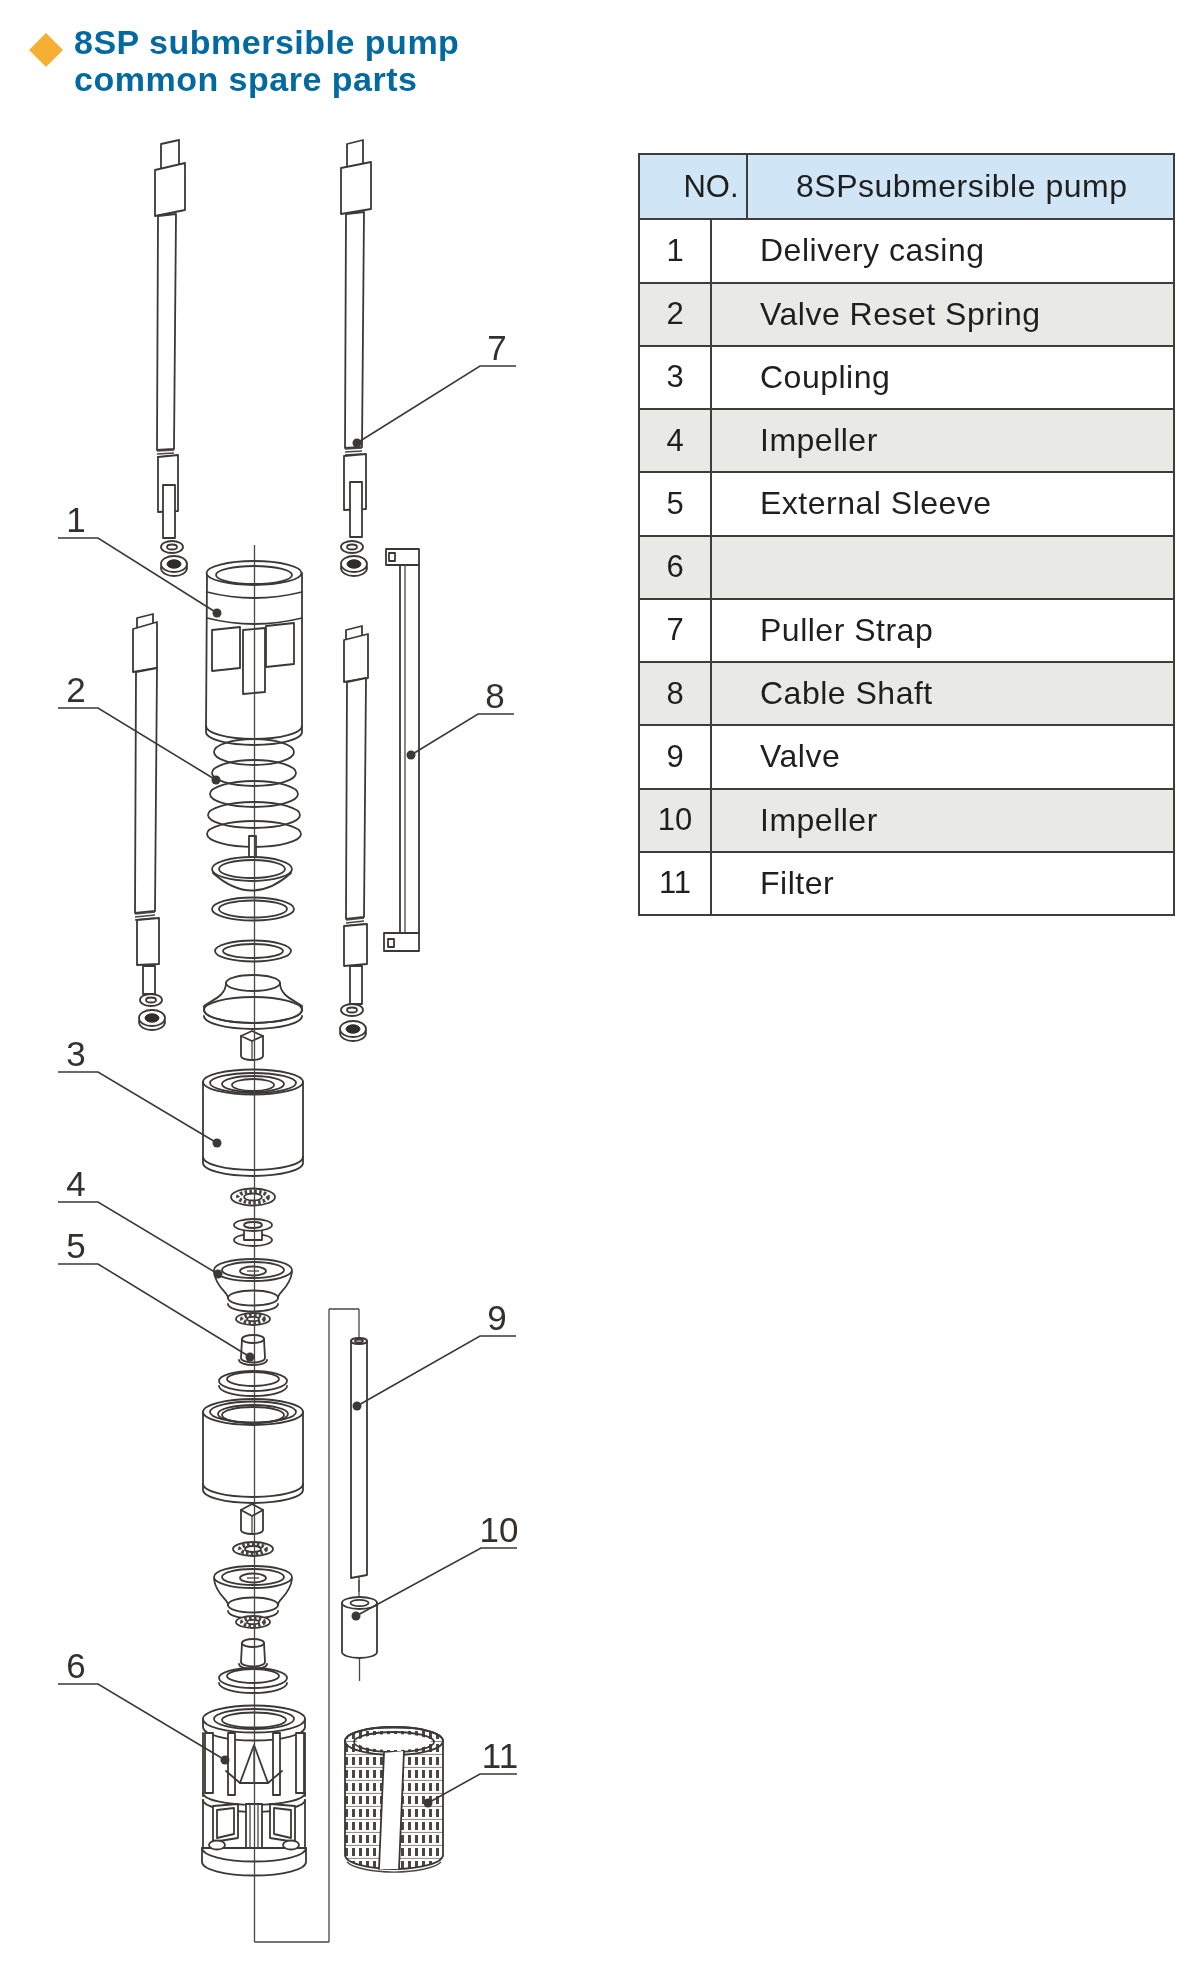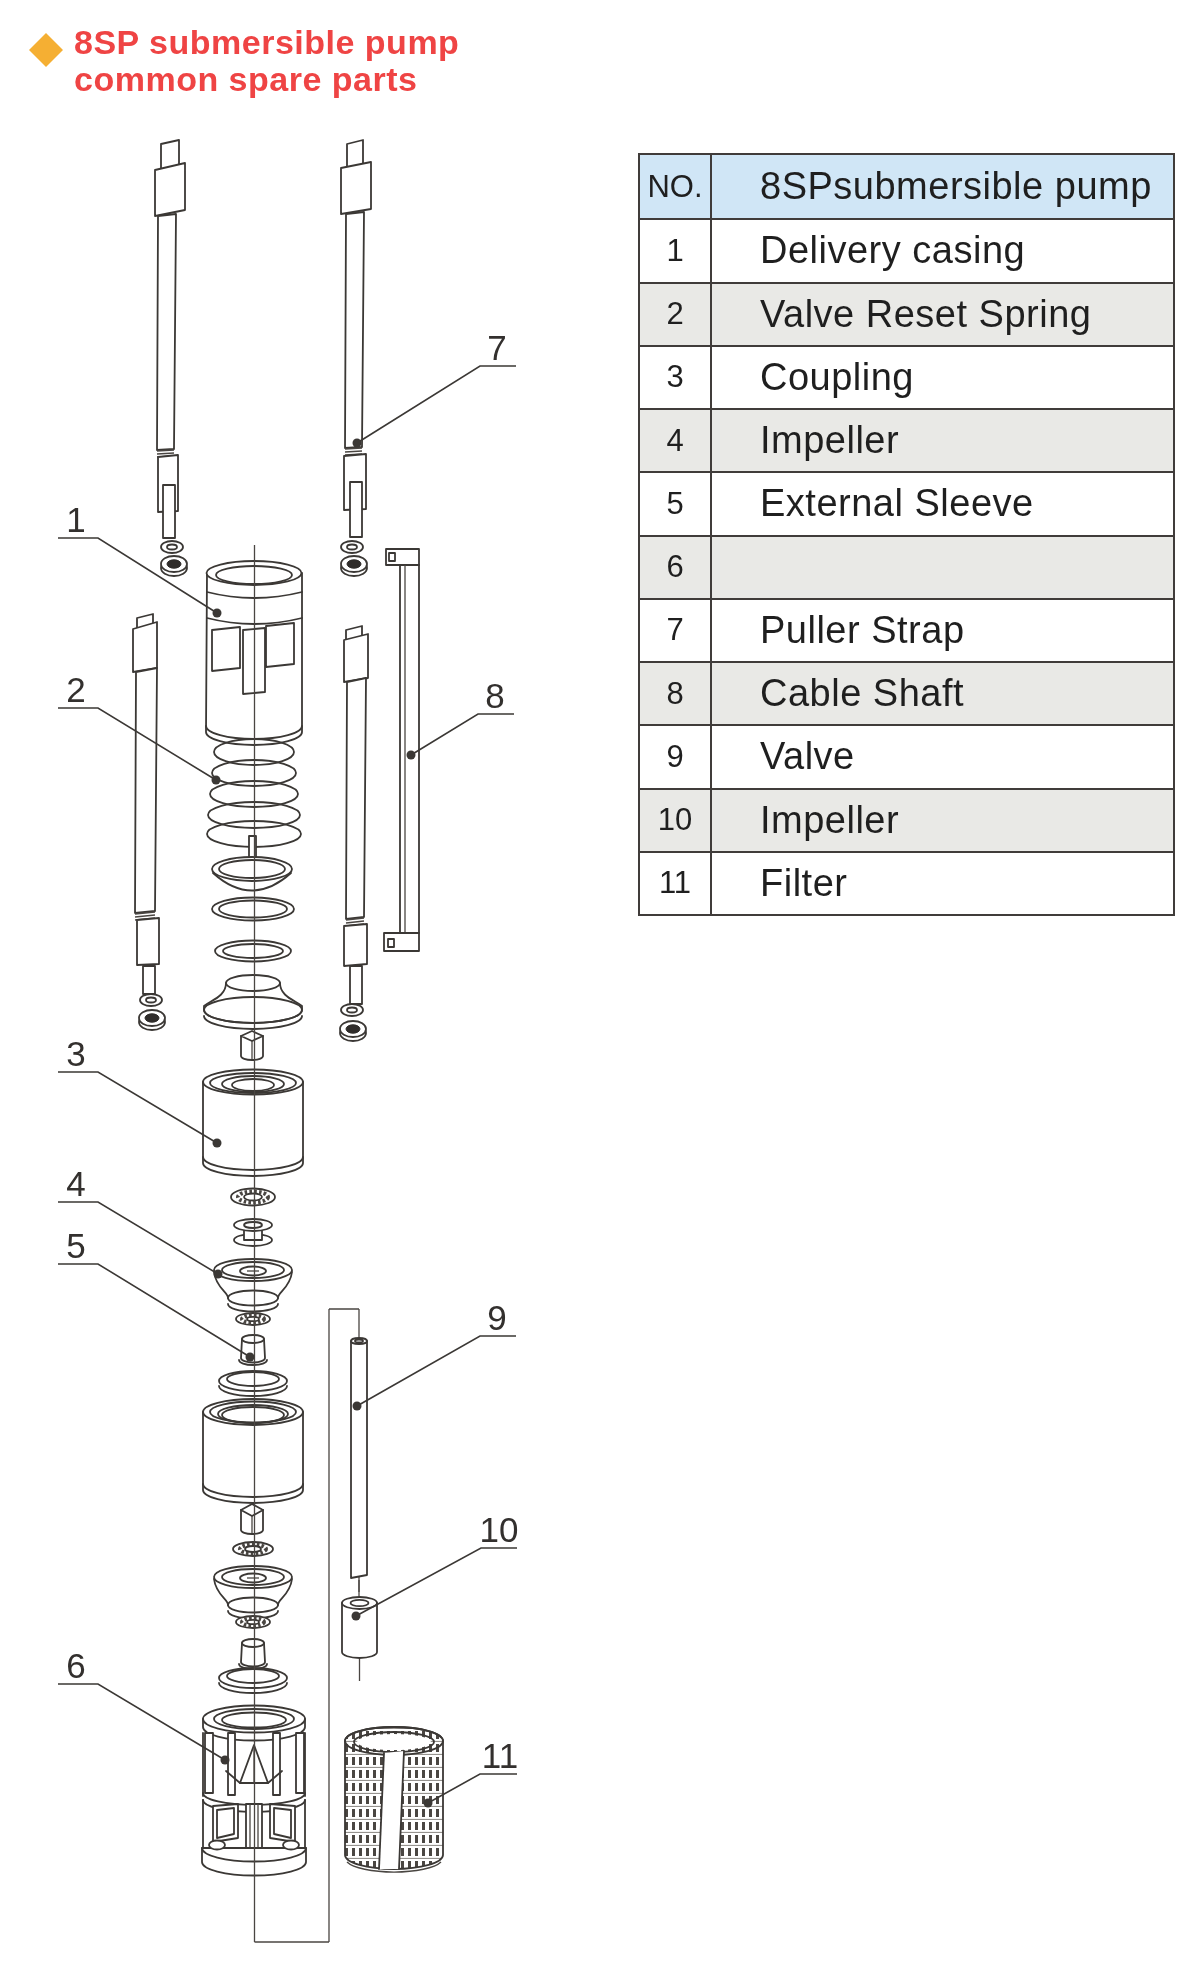"8SP submersible pump" #title-text { color: #ef4444 -> #0369a1 }
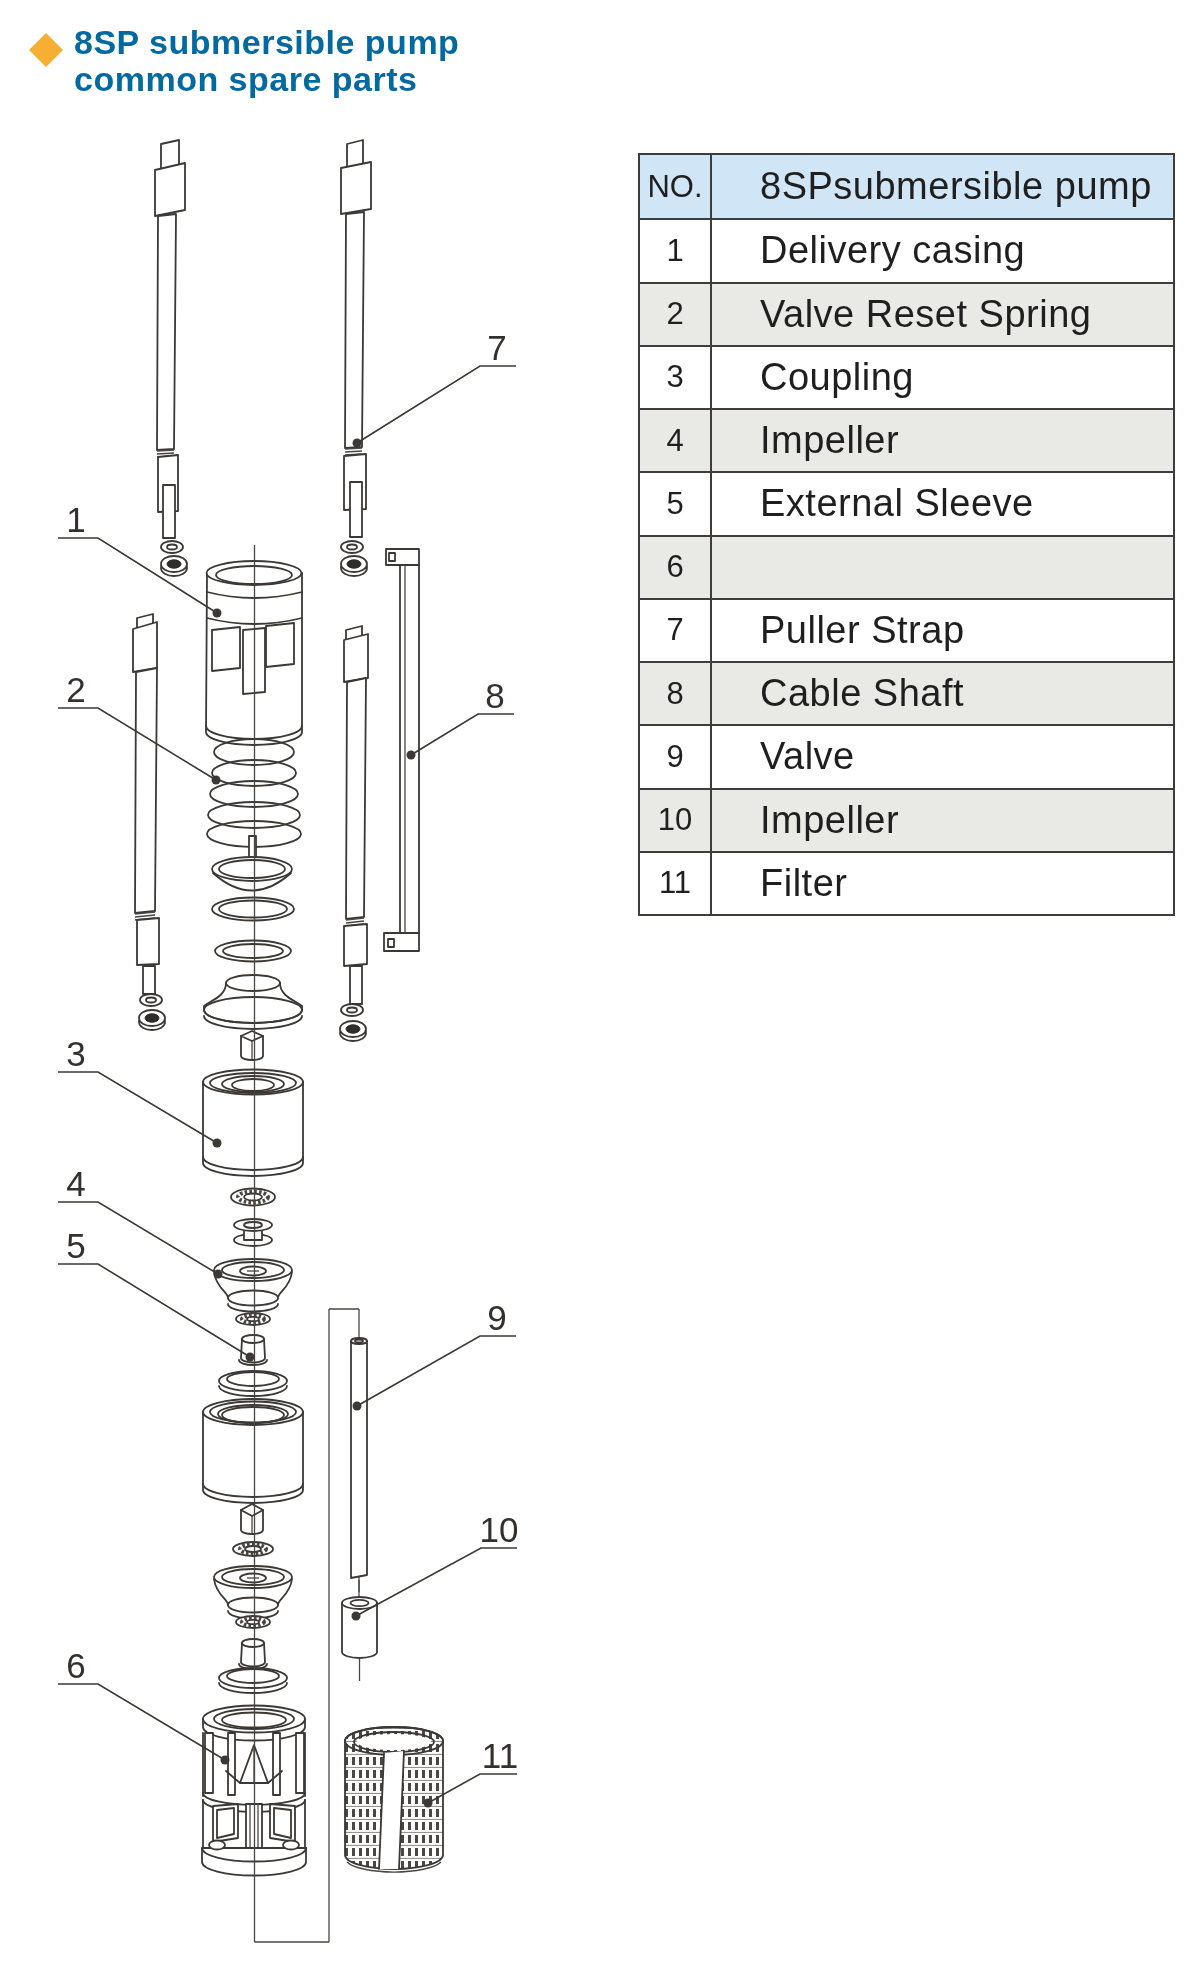"NO." .tr:first-child { padding-left: none -> 36px }
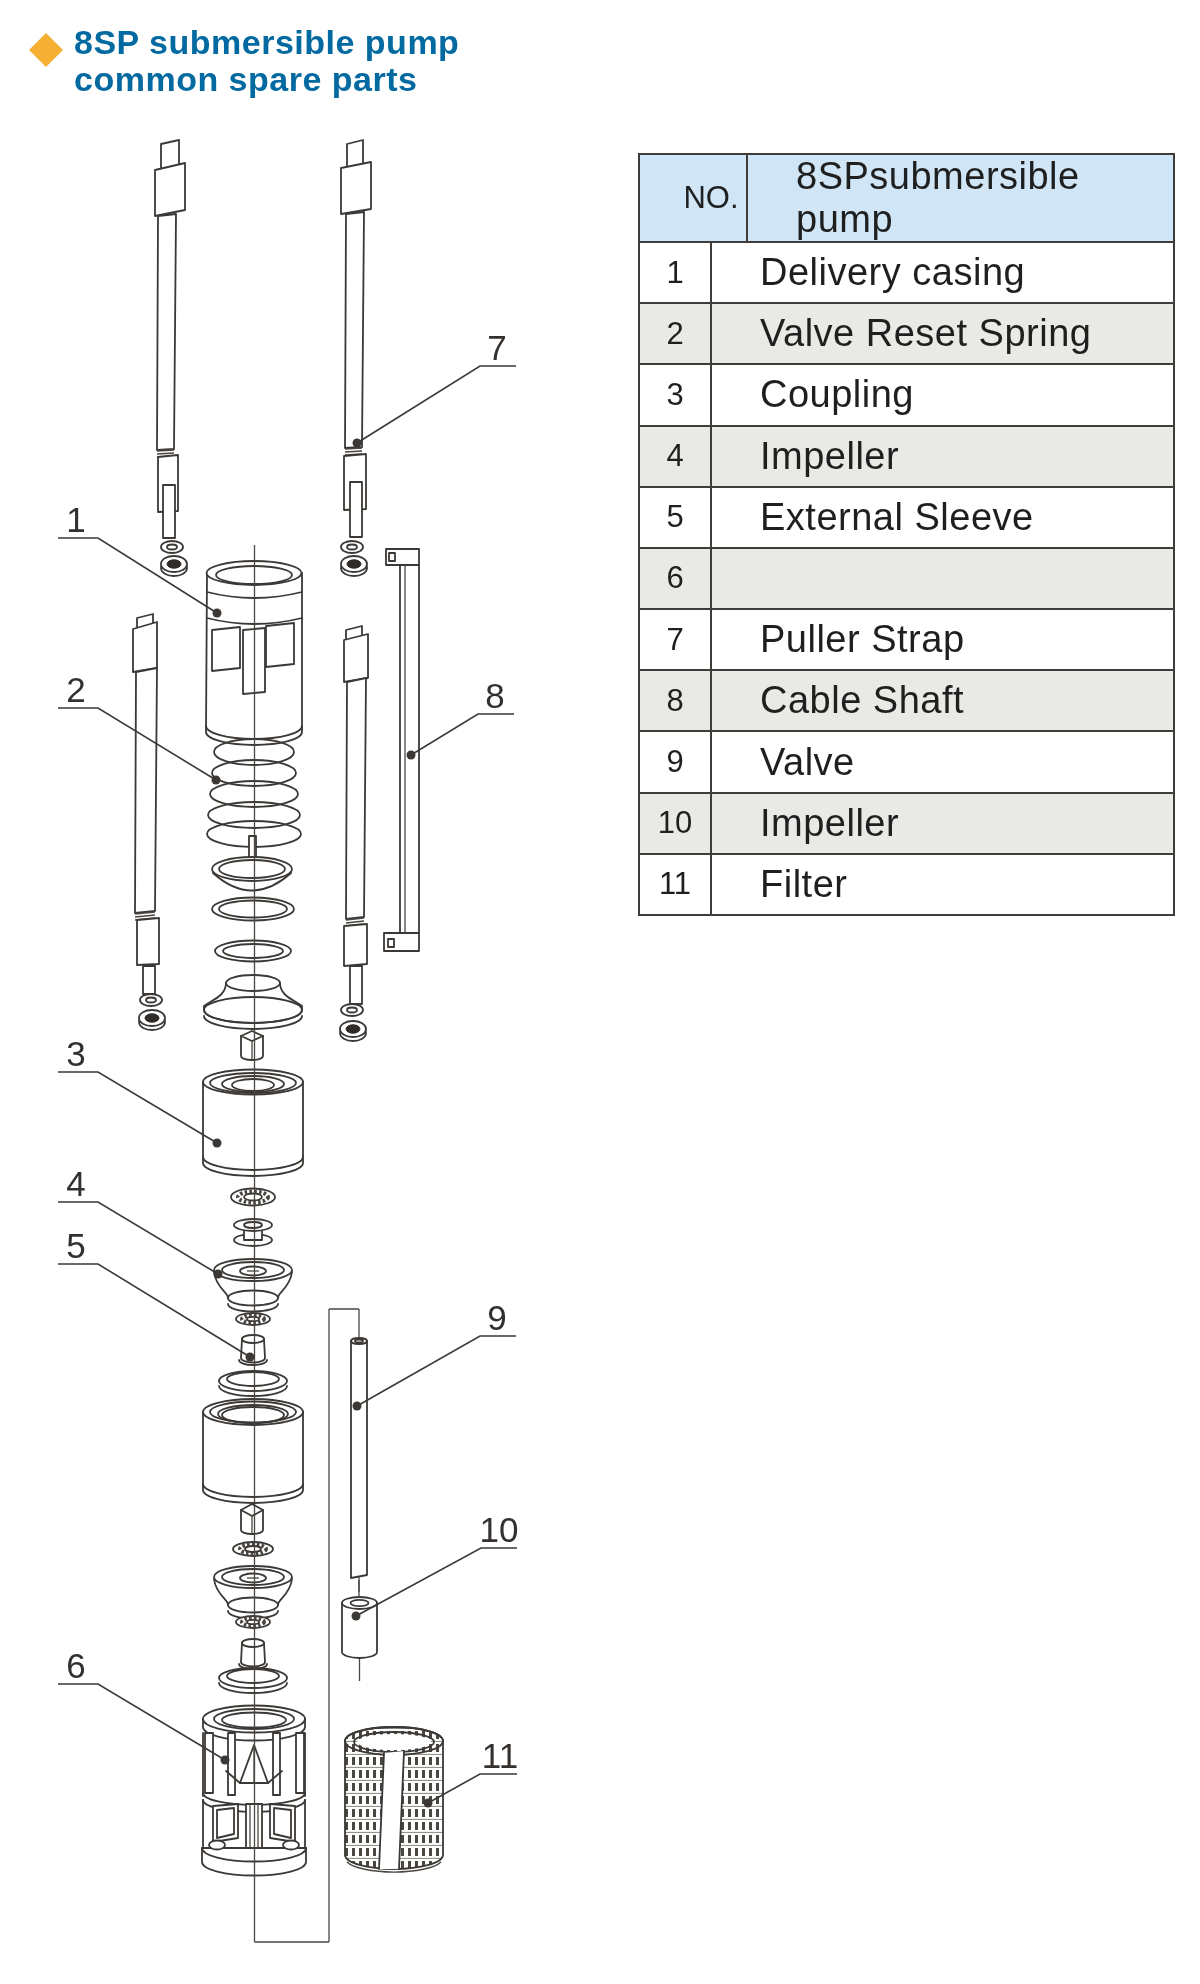"8SPsubmersible pump" .td-name { font-size: 38px -> 32px }
